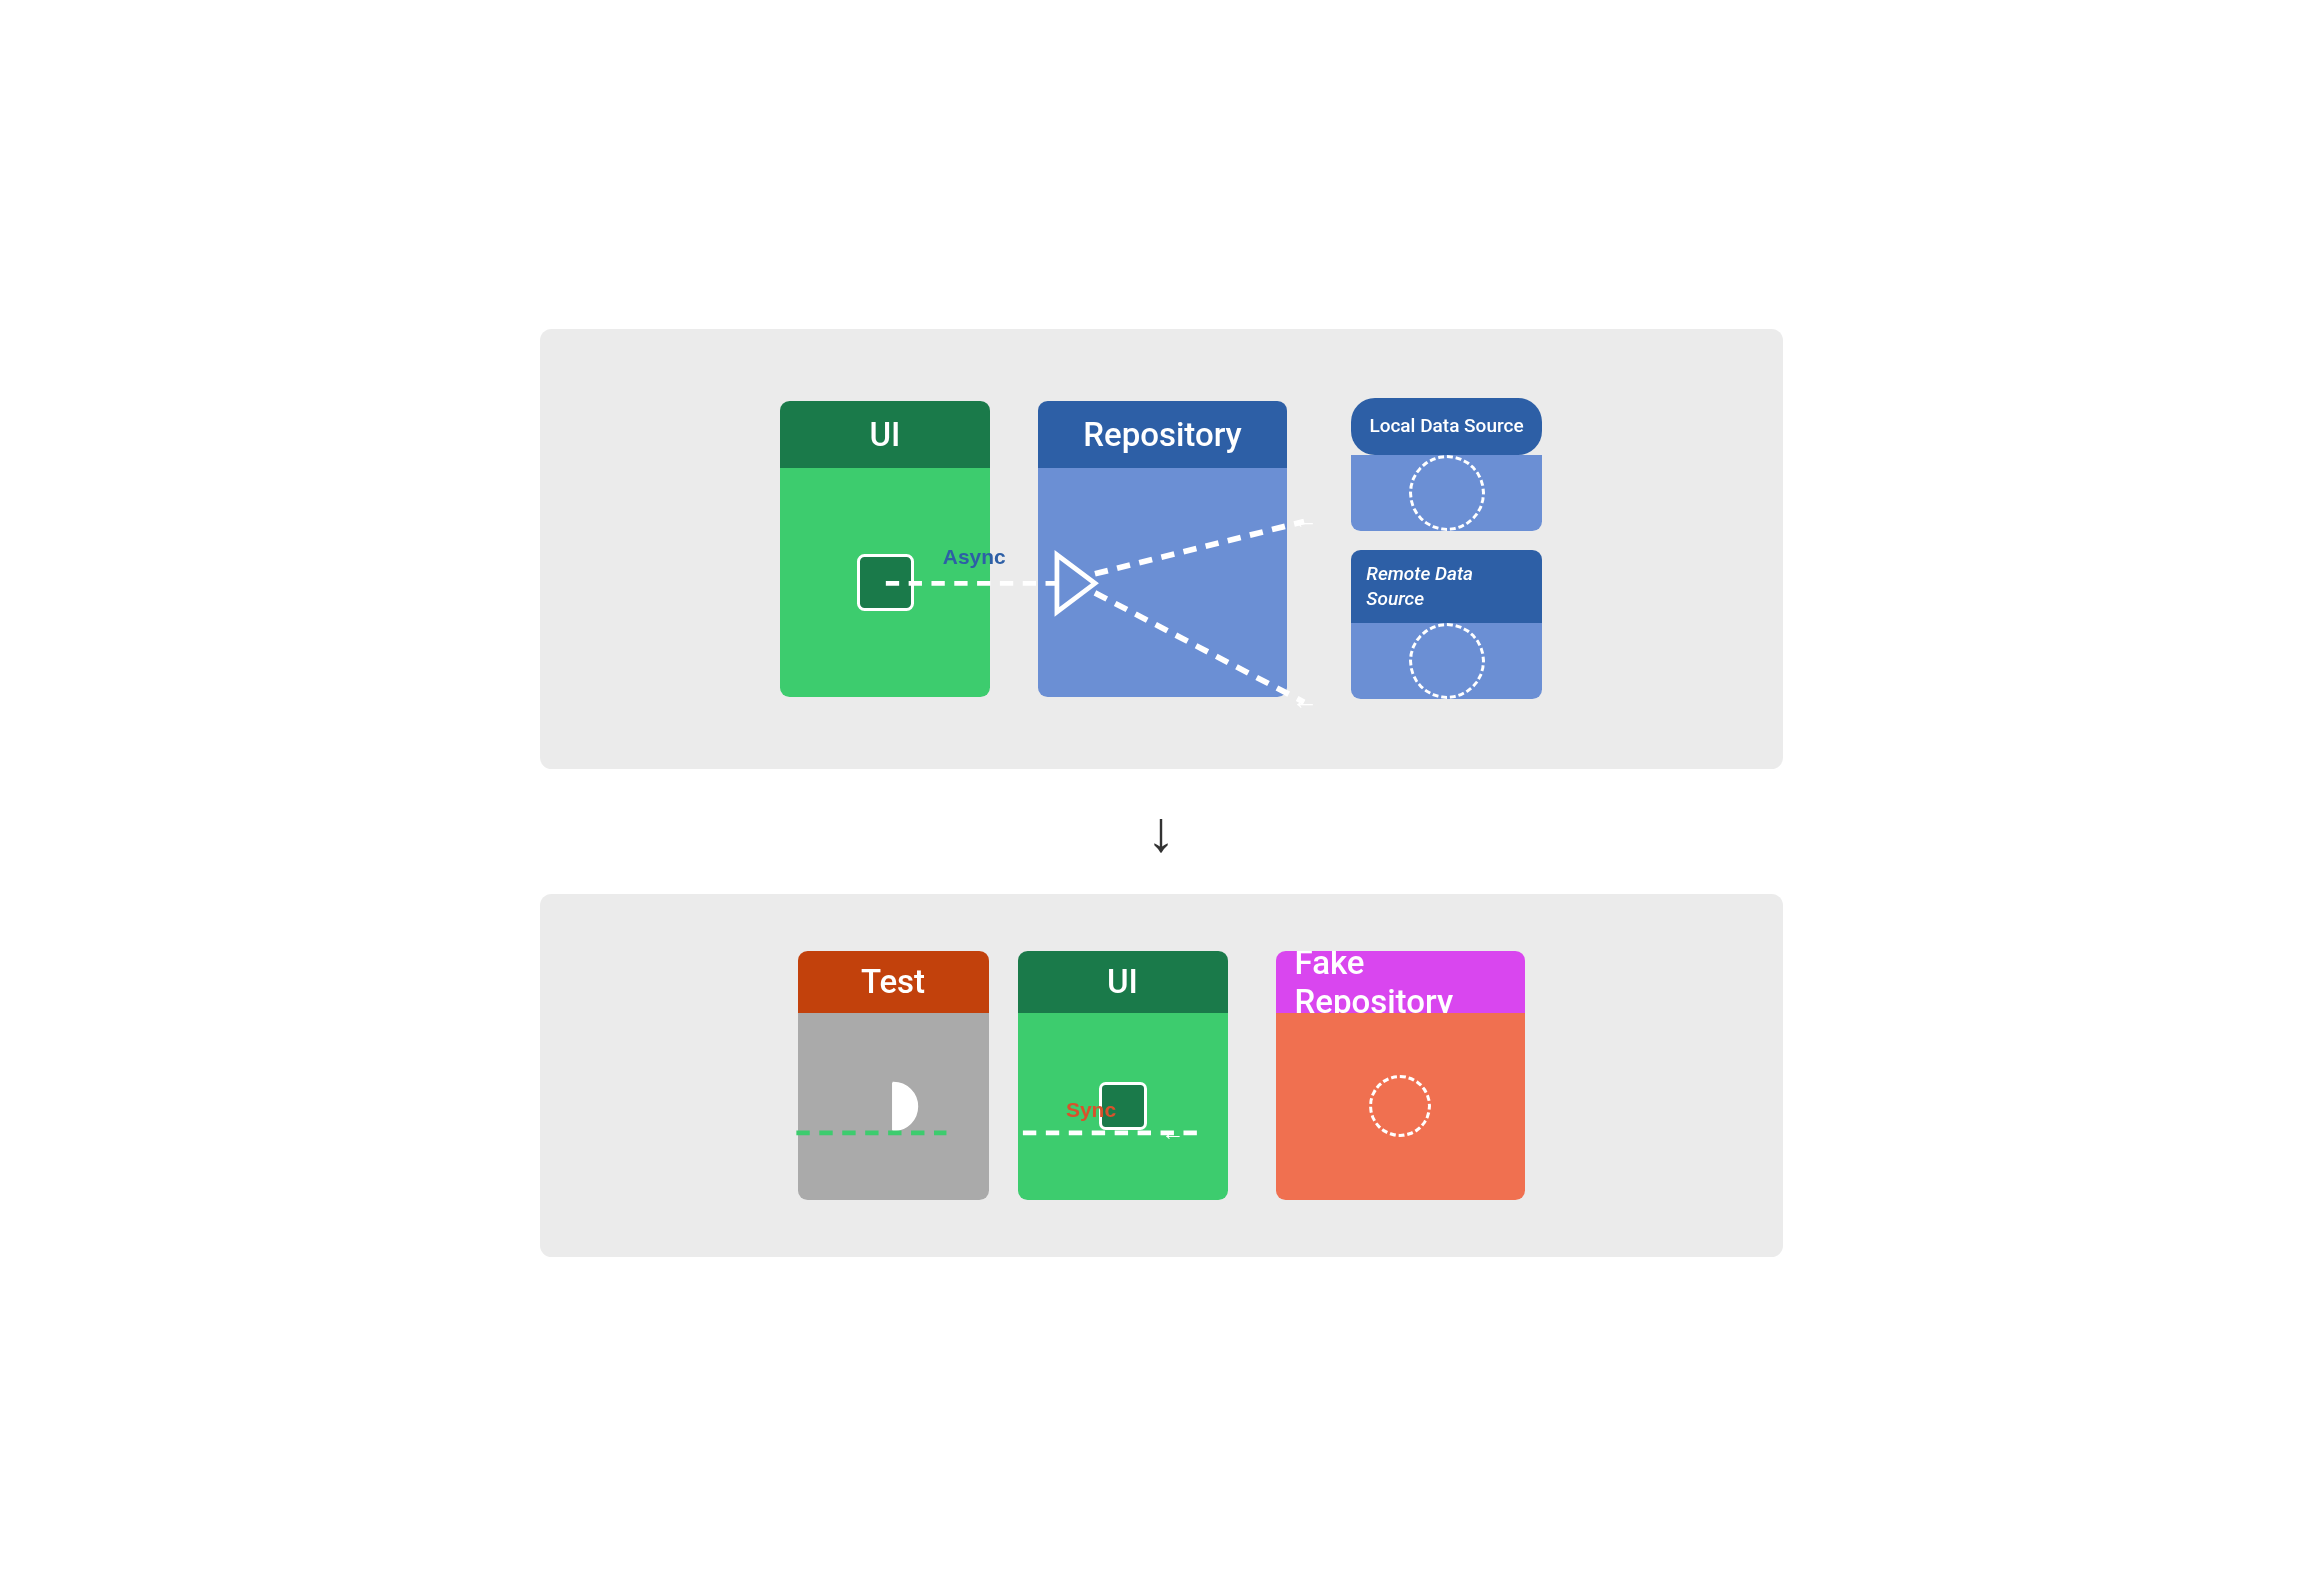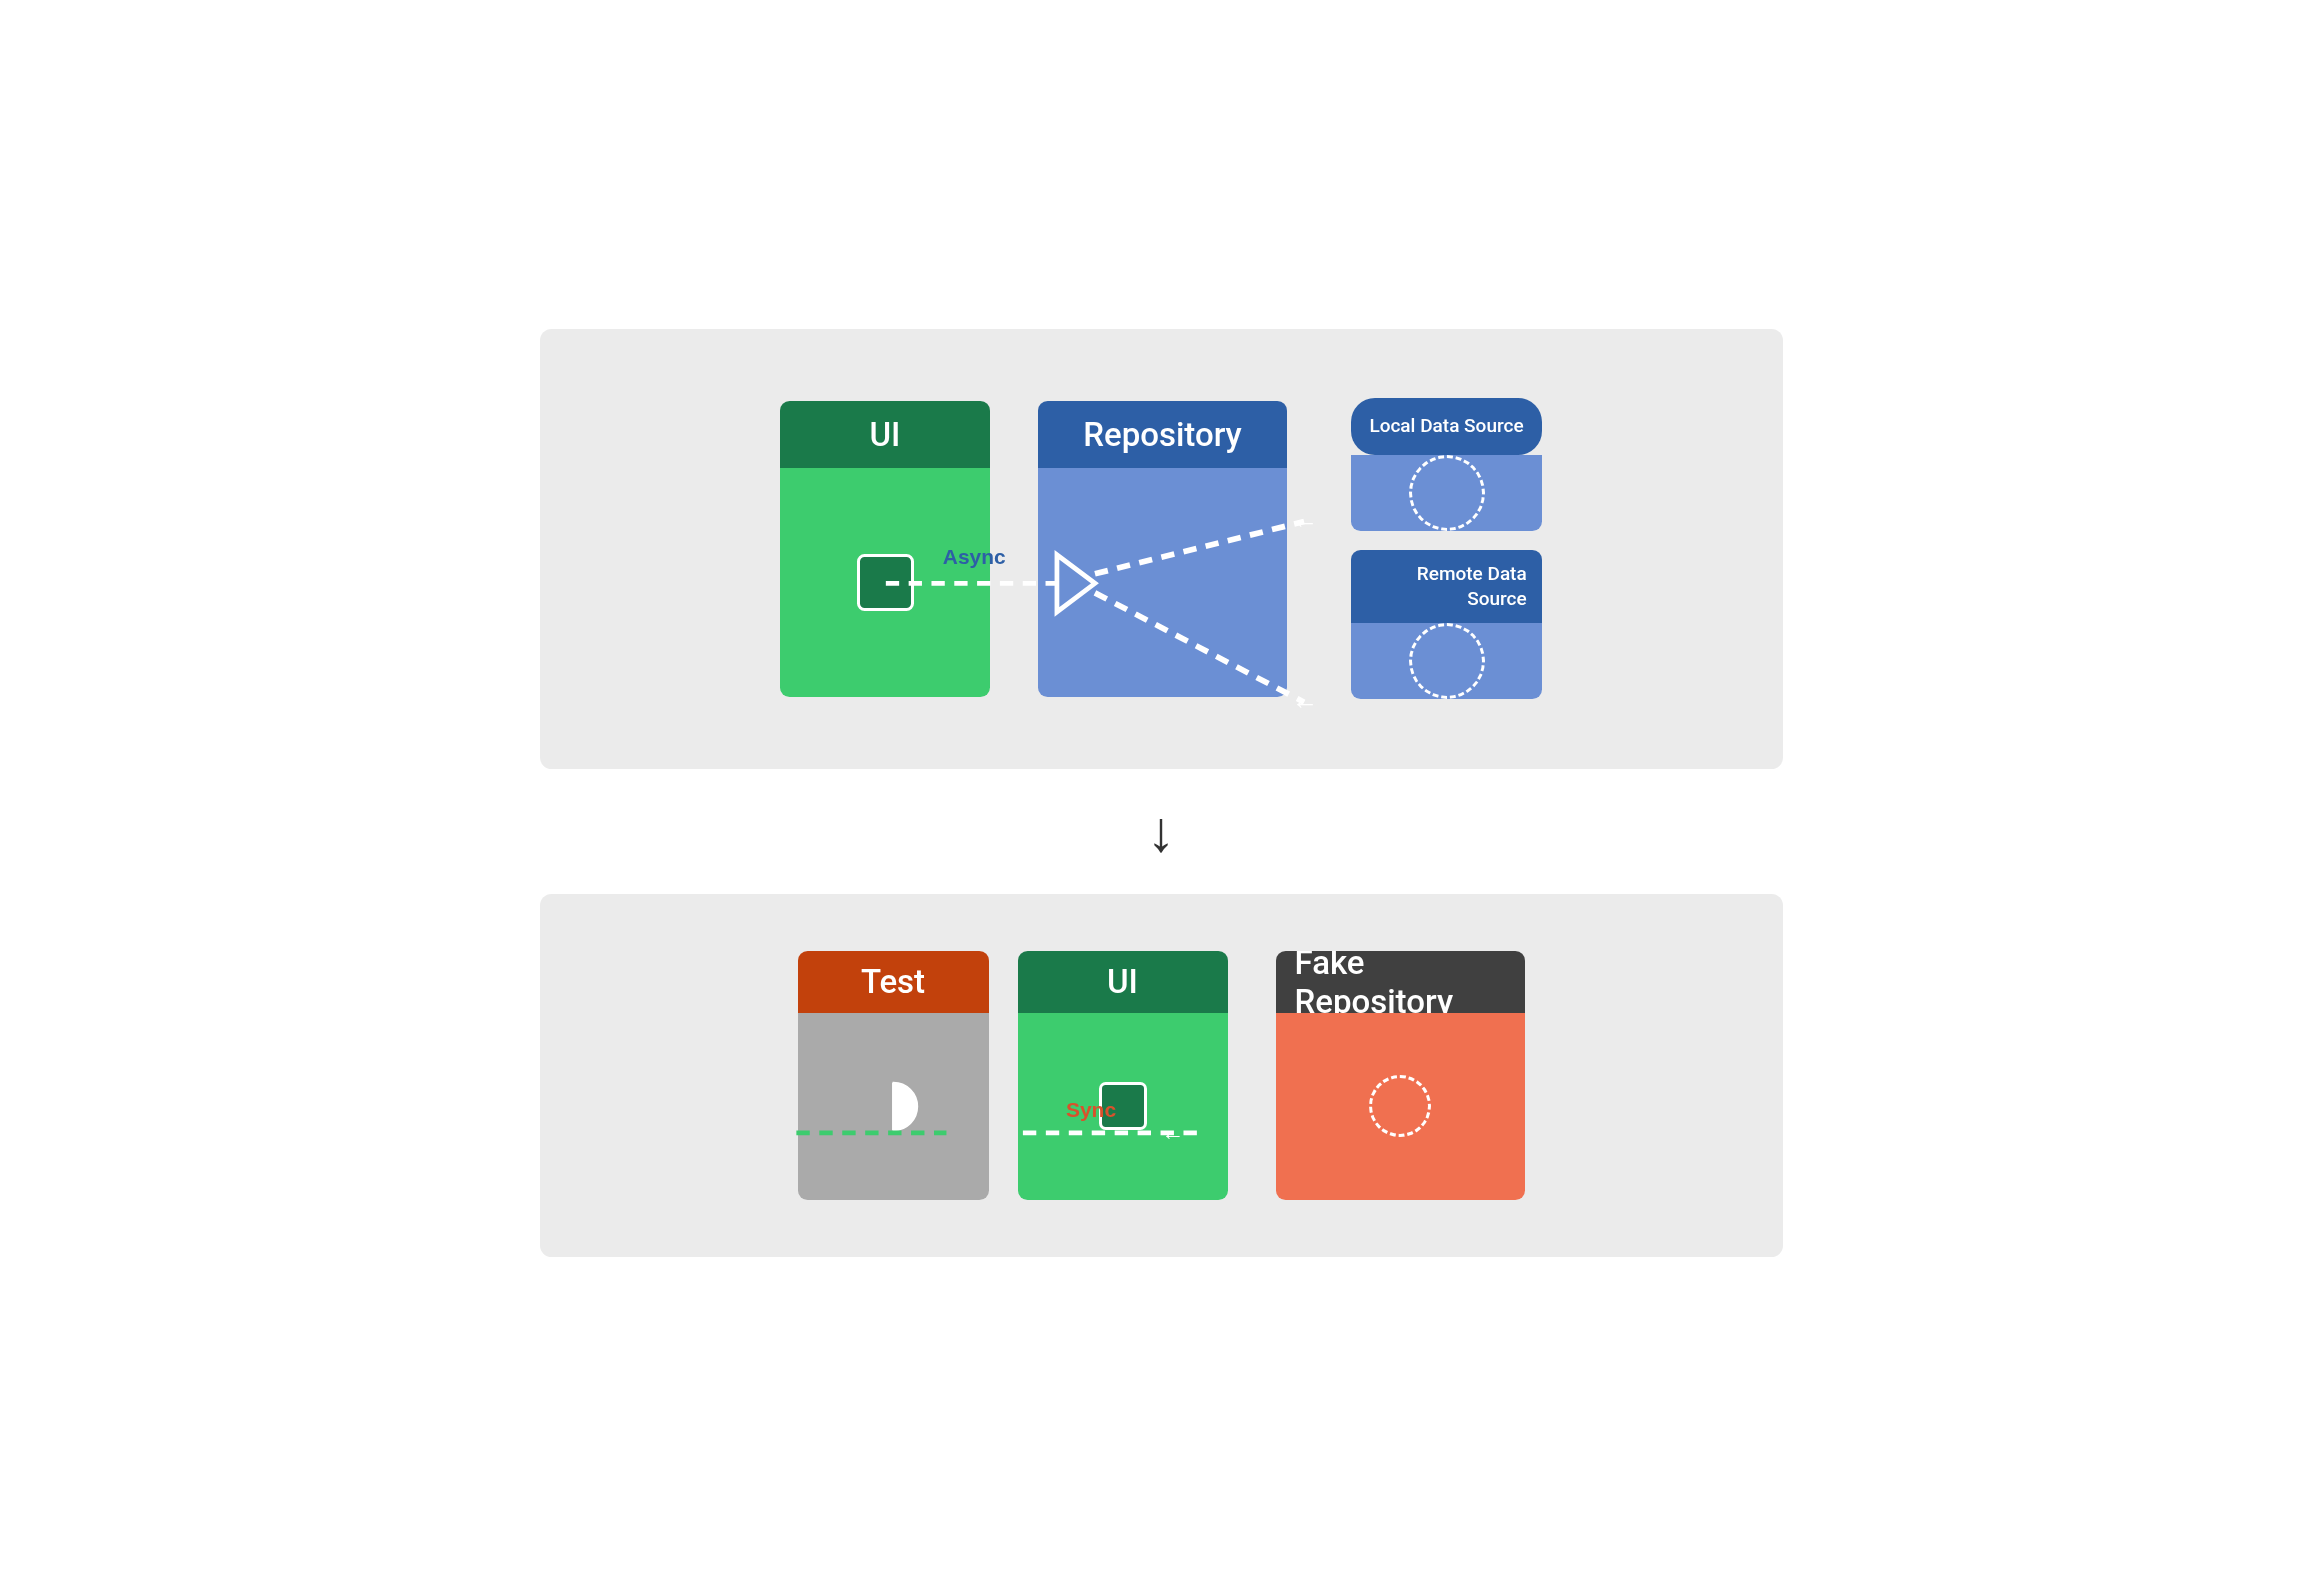"Remote Data Source" div.block-header { font-style: none -> italic; text-align: right -> left }
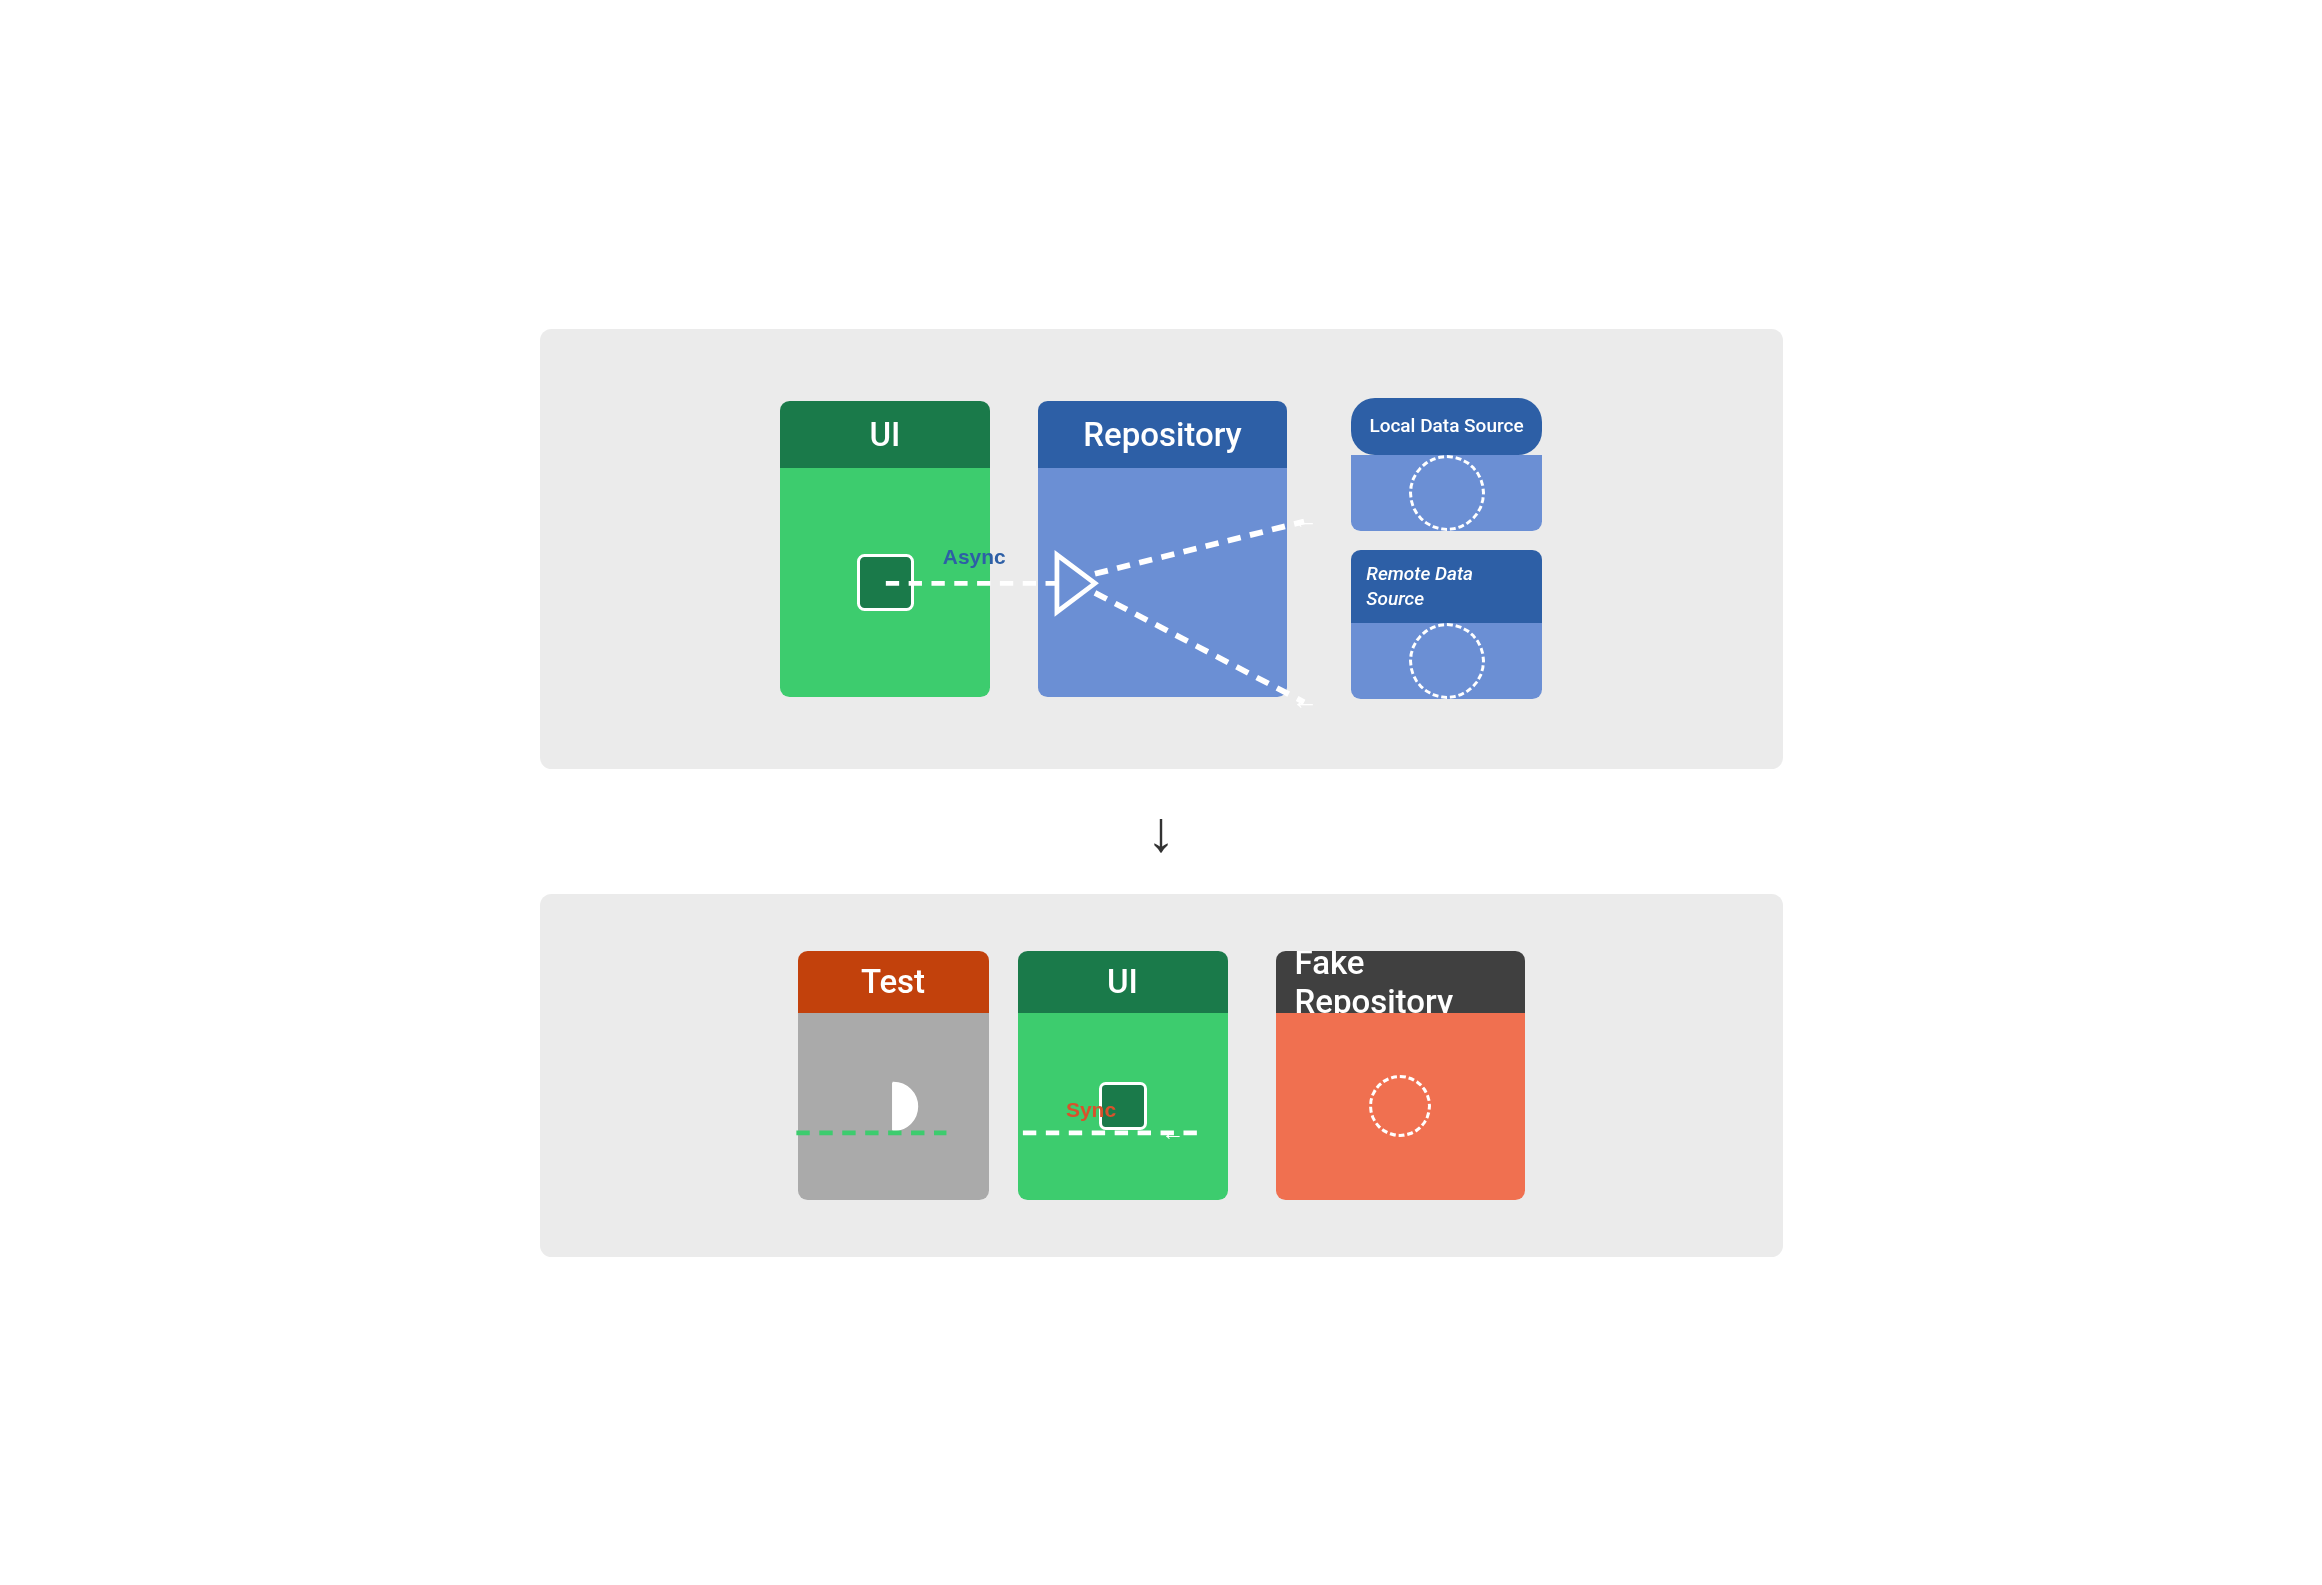"Fake Repository" .fake-repo-header { background: #404040 -> #d946ef }
